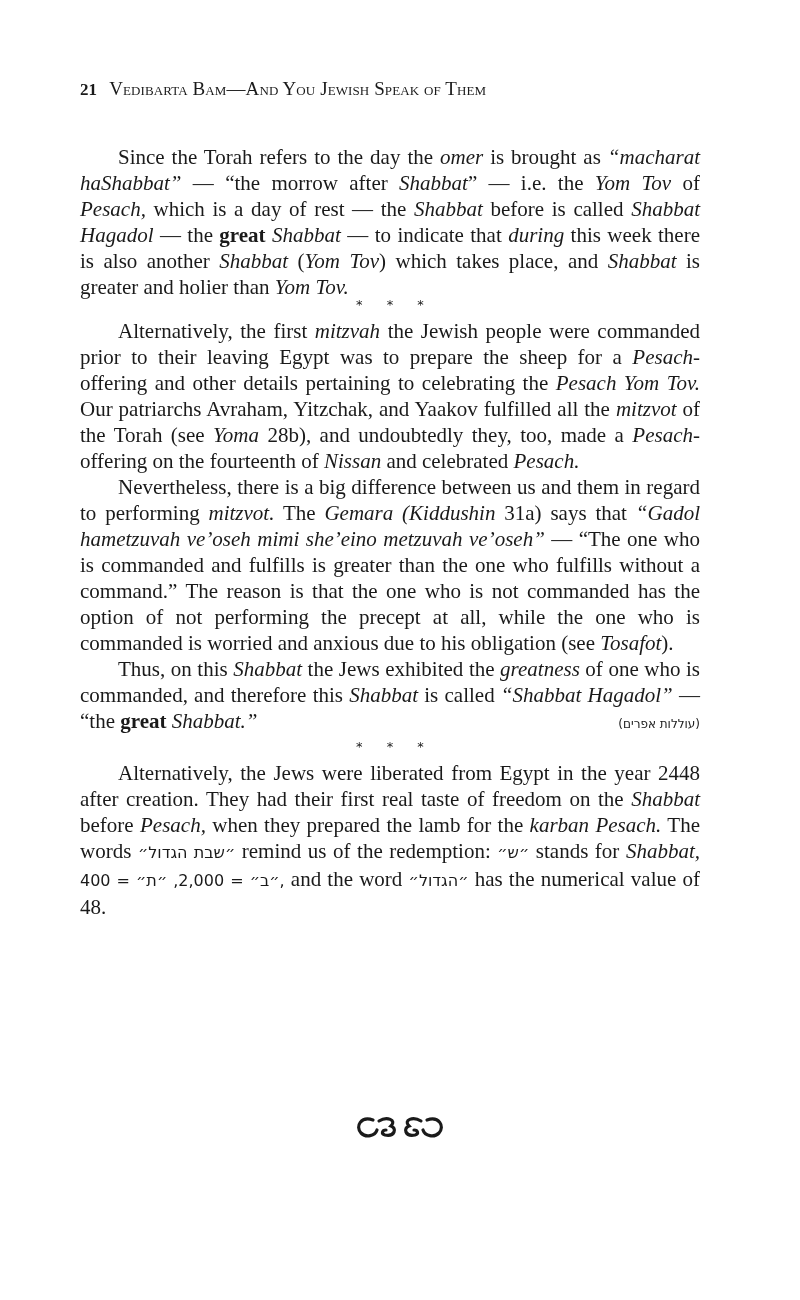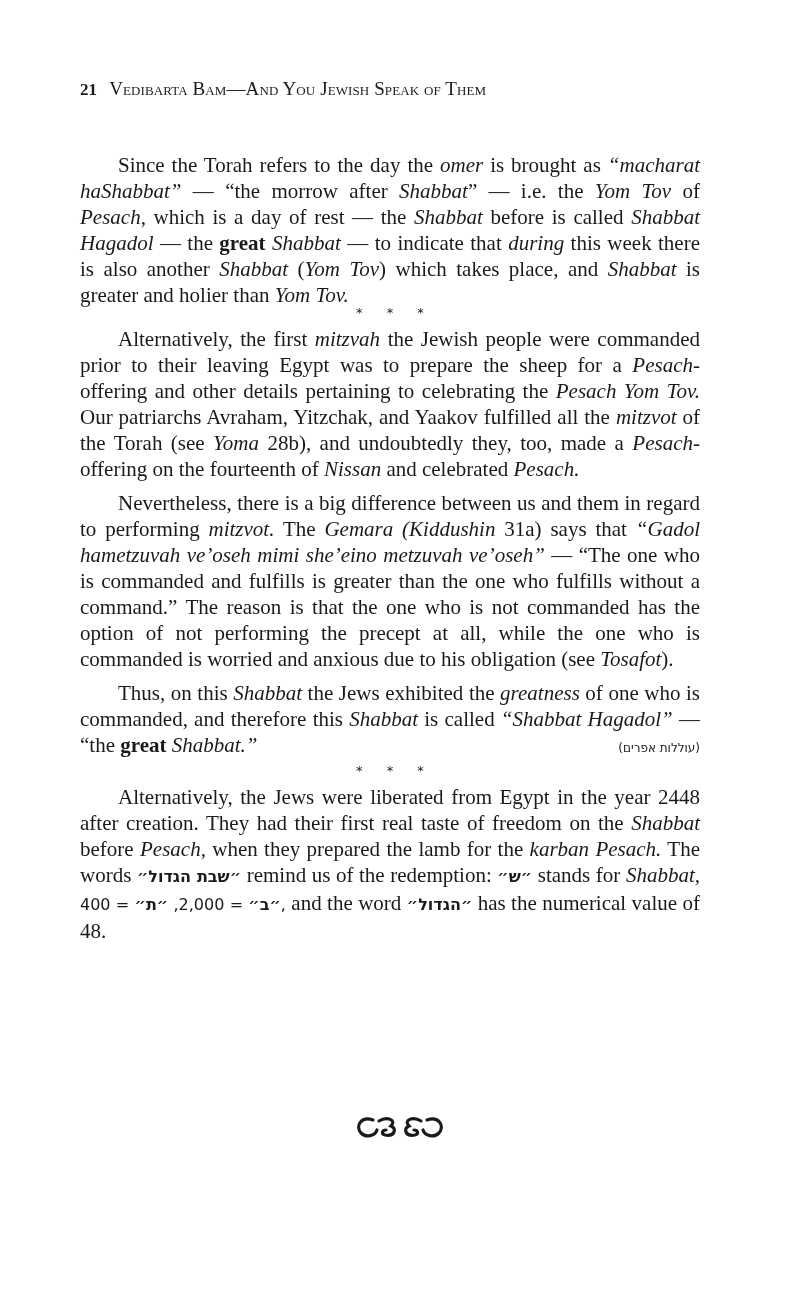"Since the Torah refers to" .col p.indent { margin-top: 8px -> none }
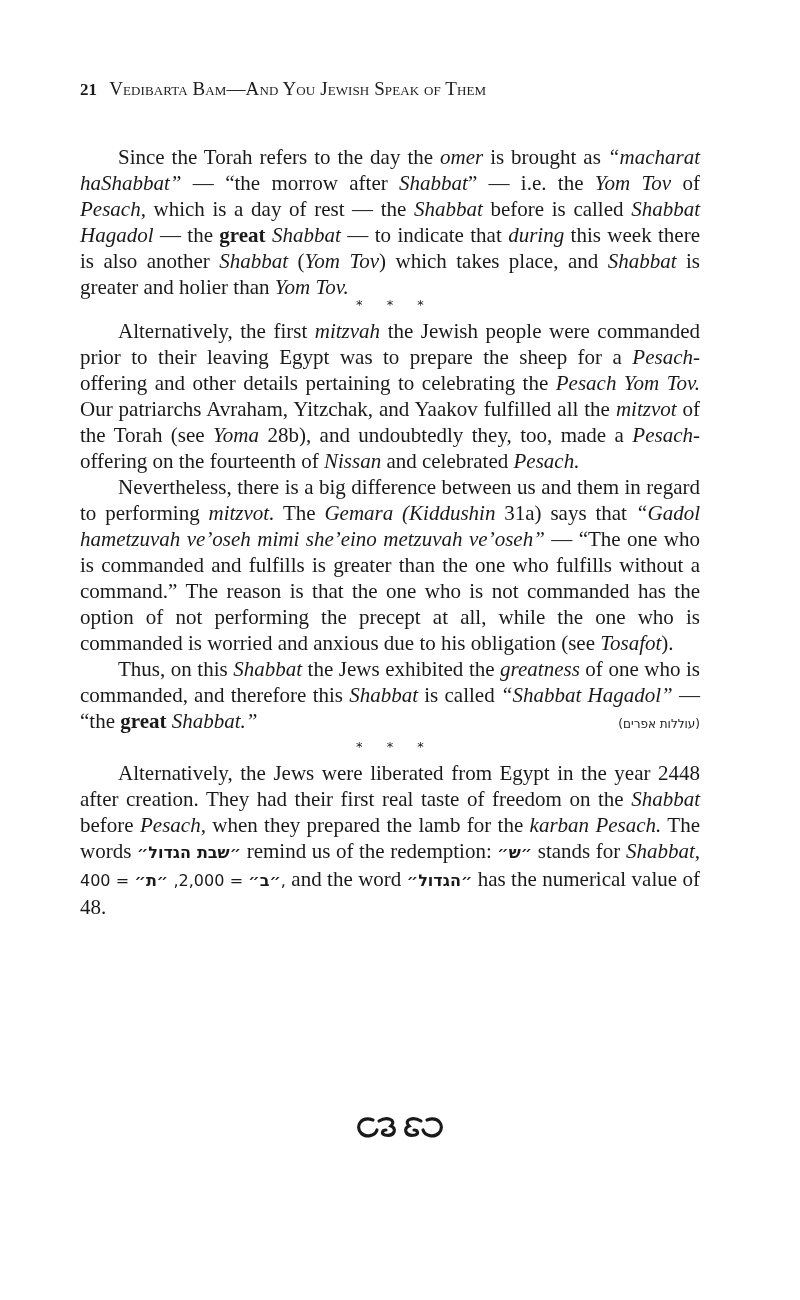"״שבת הגדול״" .heb { font-weight: bold -> none }
